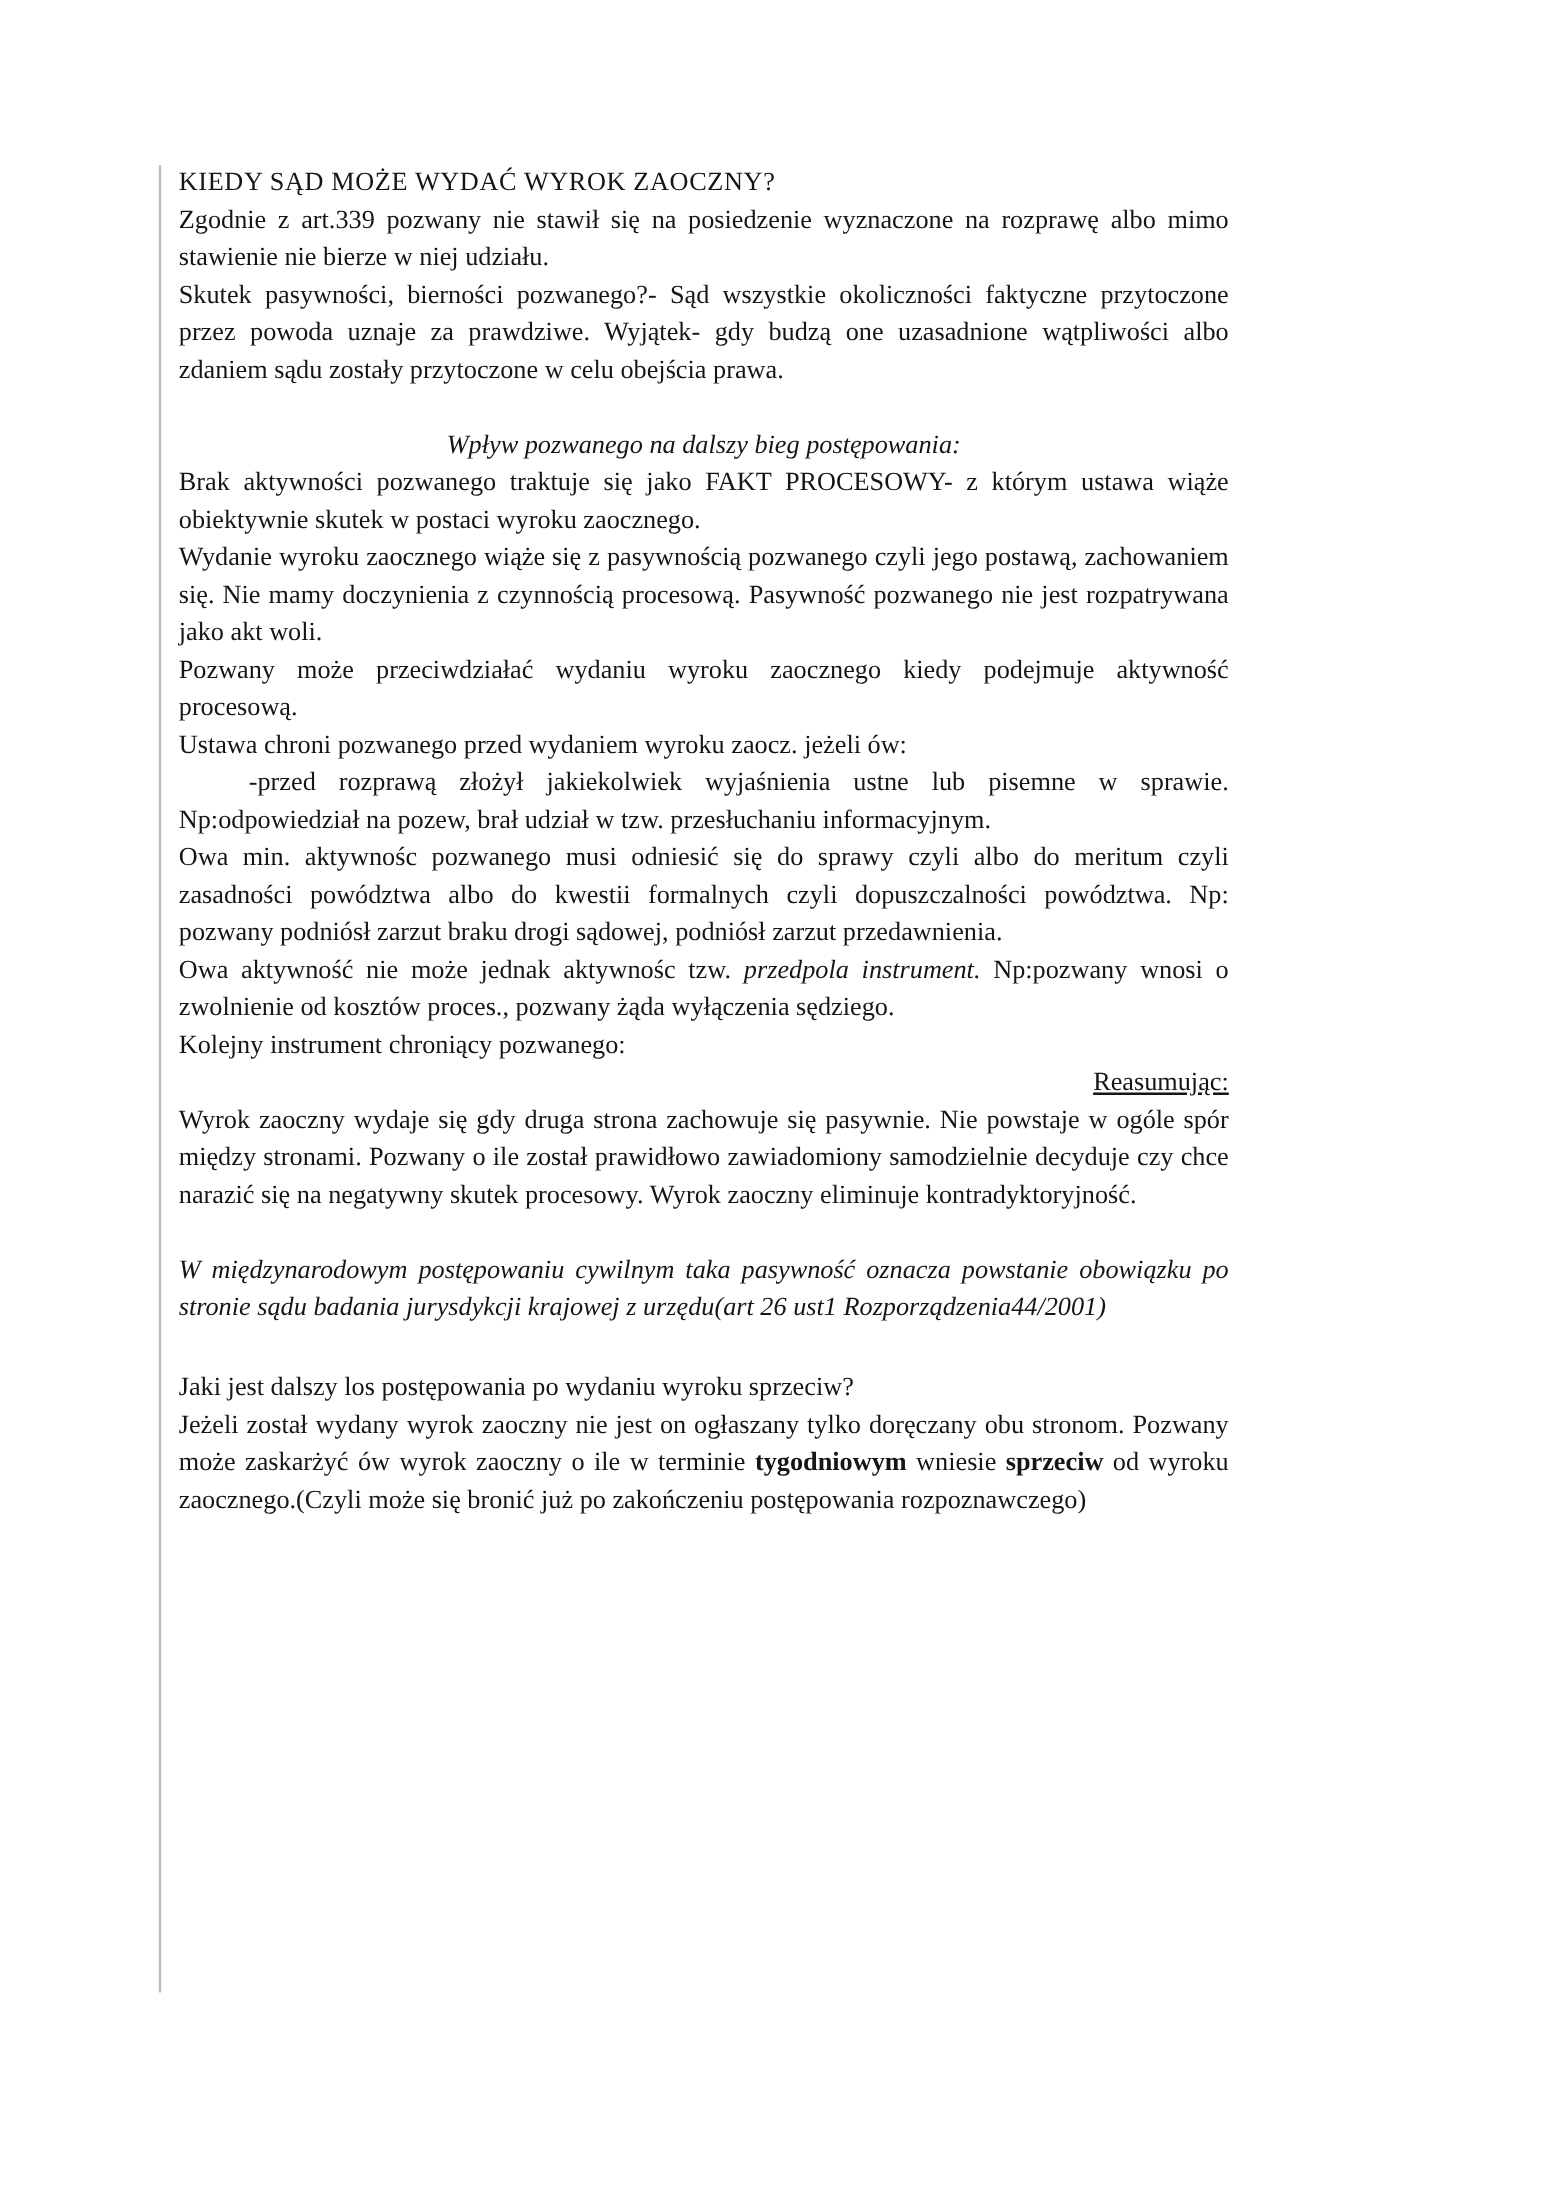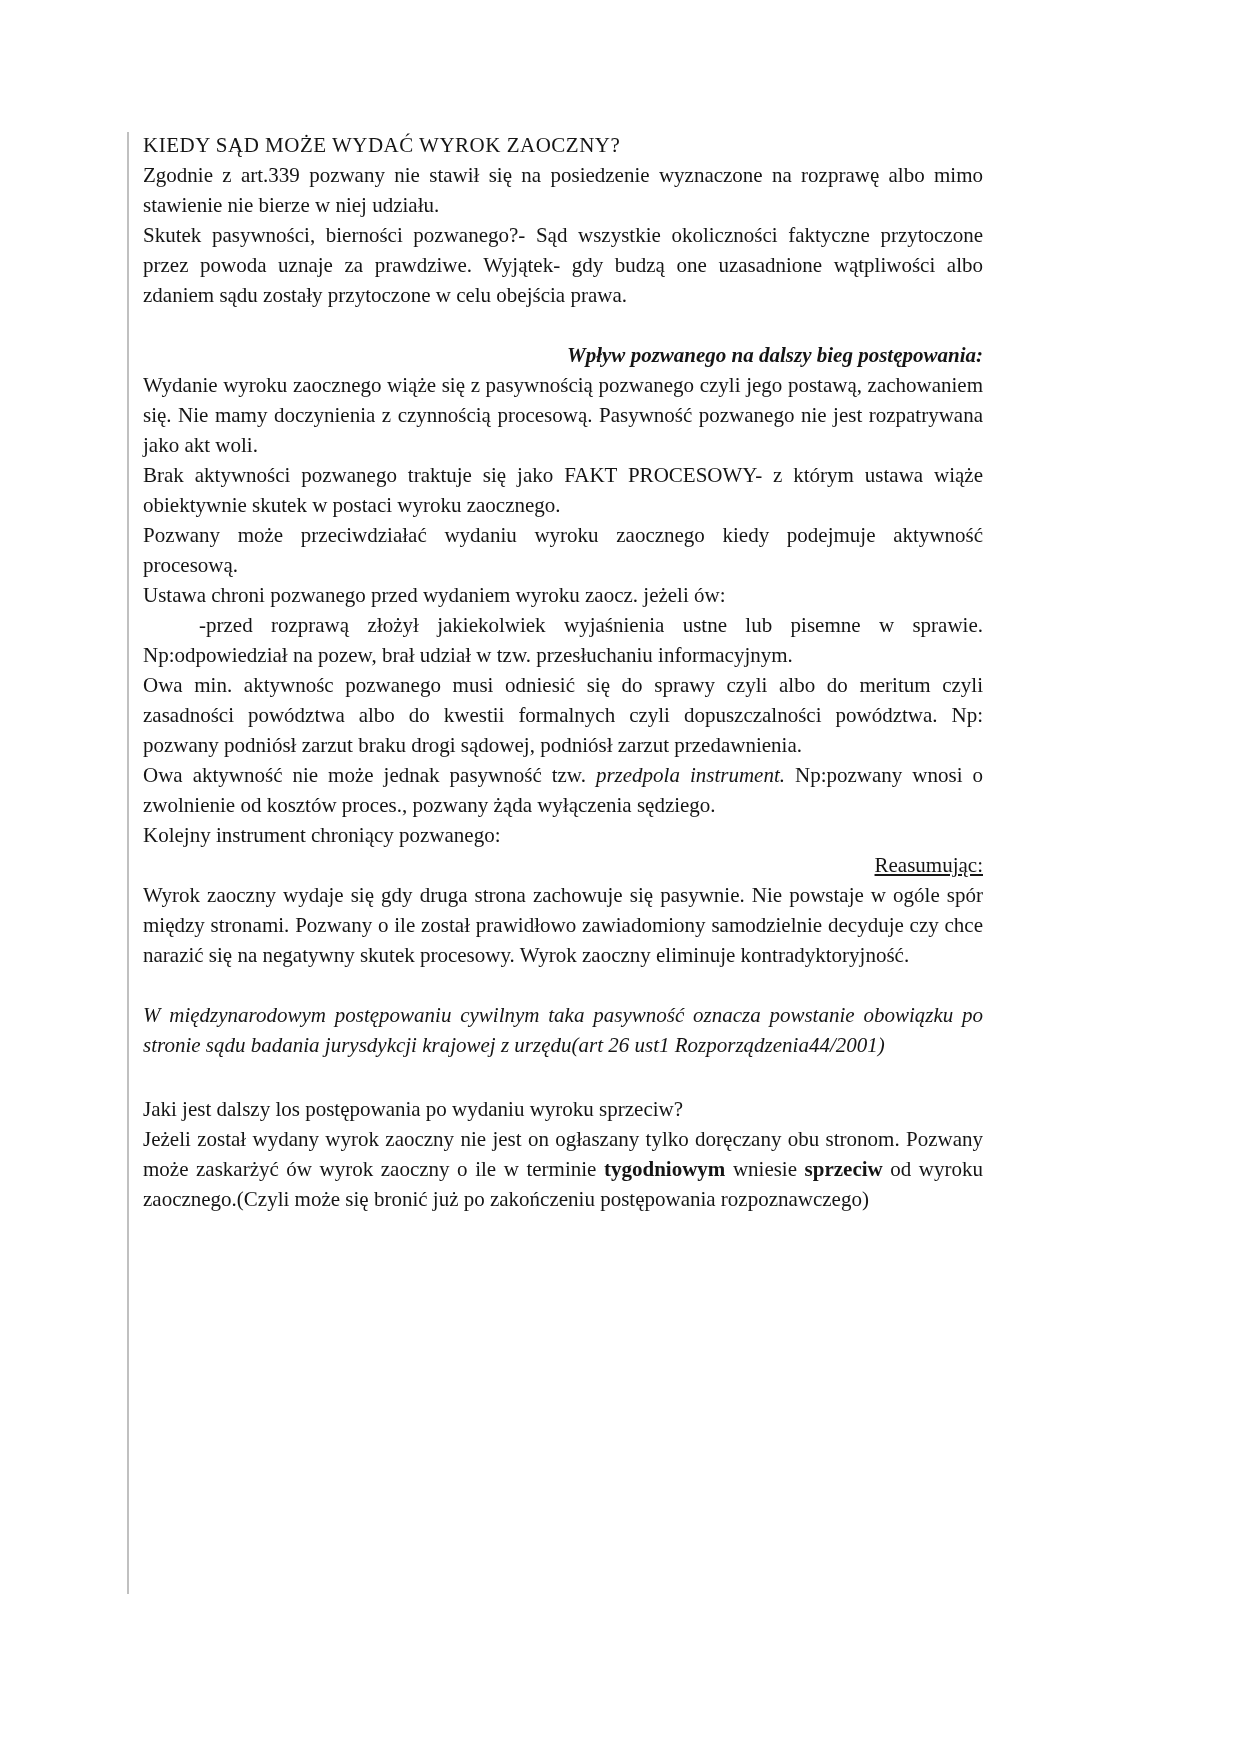"Wpływ pozwanego na dalszy bieg" .script-heading { font-weight: bold -> none; text-align: right -> center }
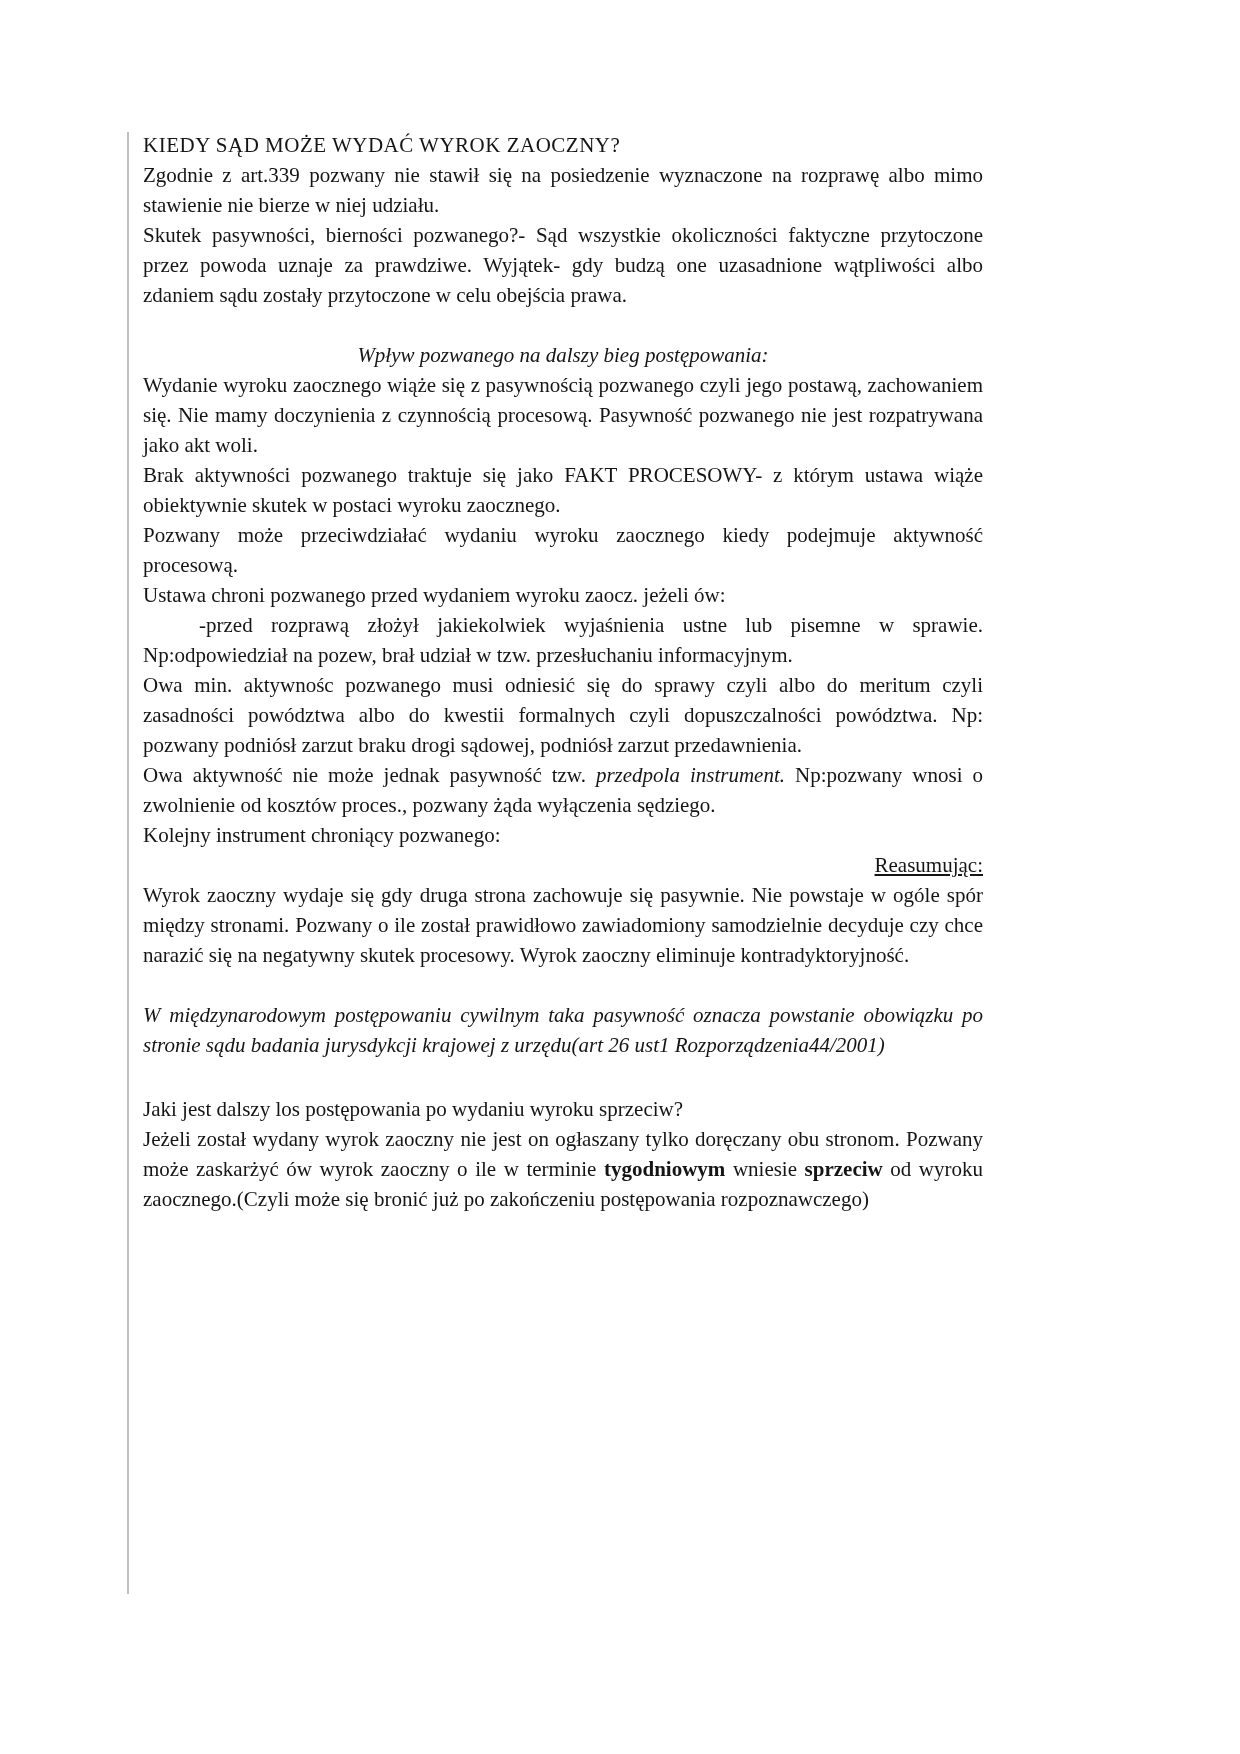"Wydanie wyroku zaocznego wiąże się" p { order: before "Brak aktywności pozwanego traktuje się" -> after "Brak aktywności pozwanego traktuje się" }
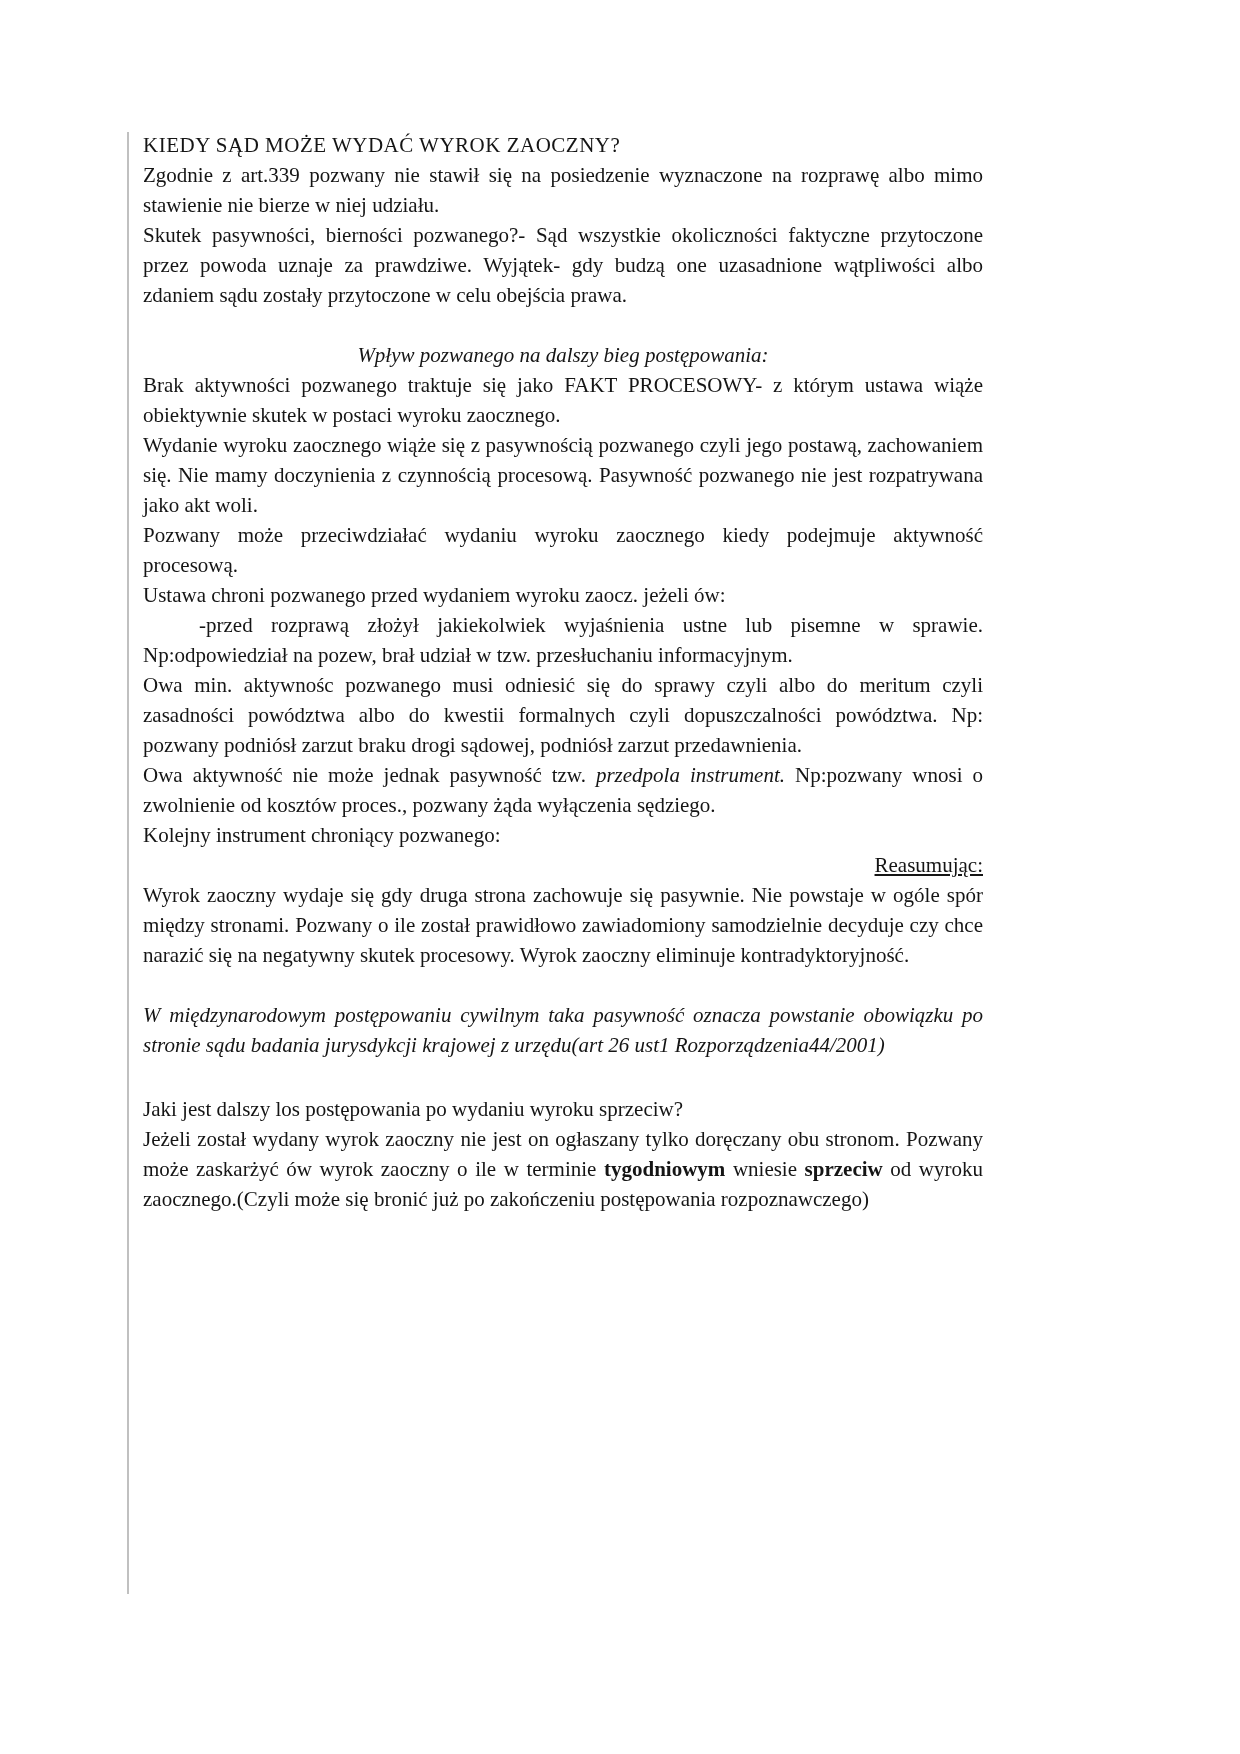"Owa aktywność nie może jednak" span { text: pasywność -> aktywnośc }
